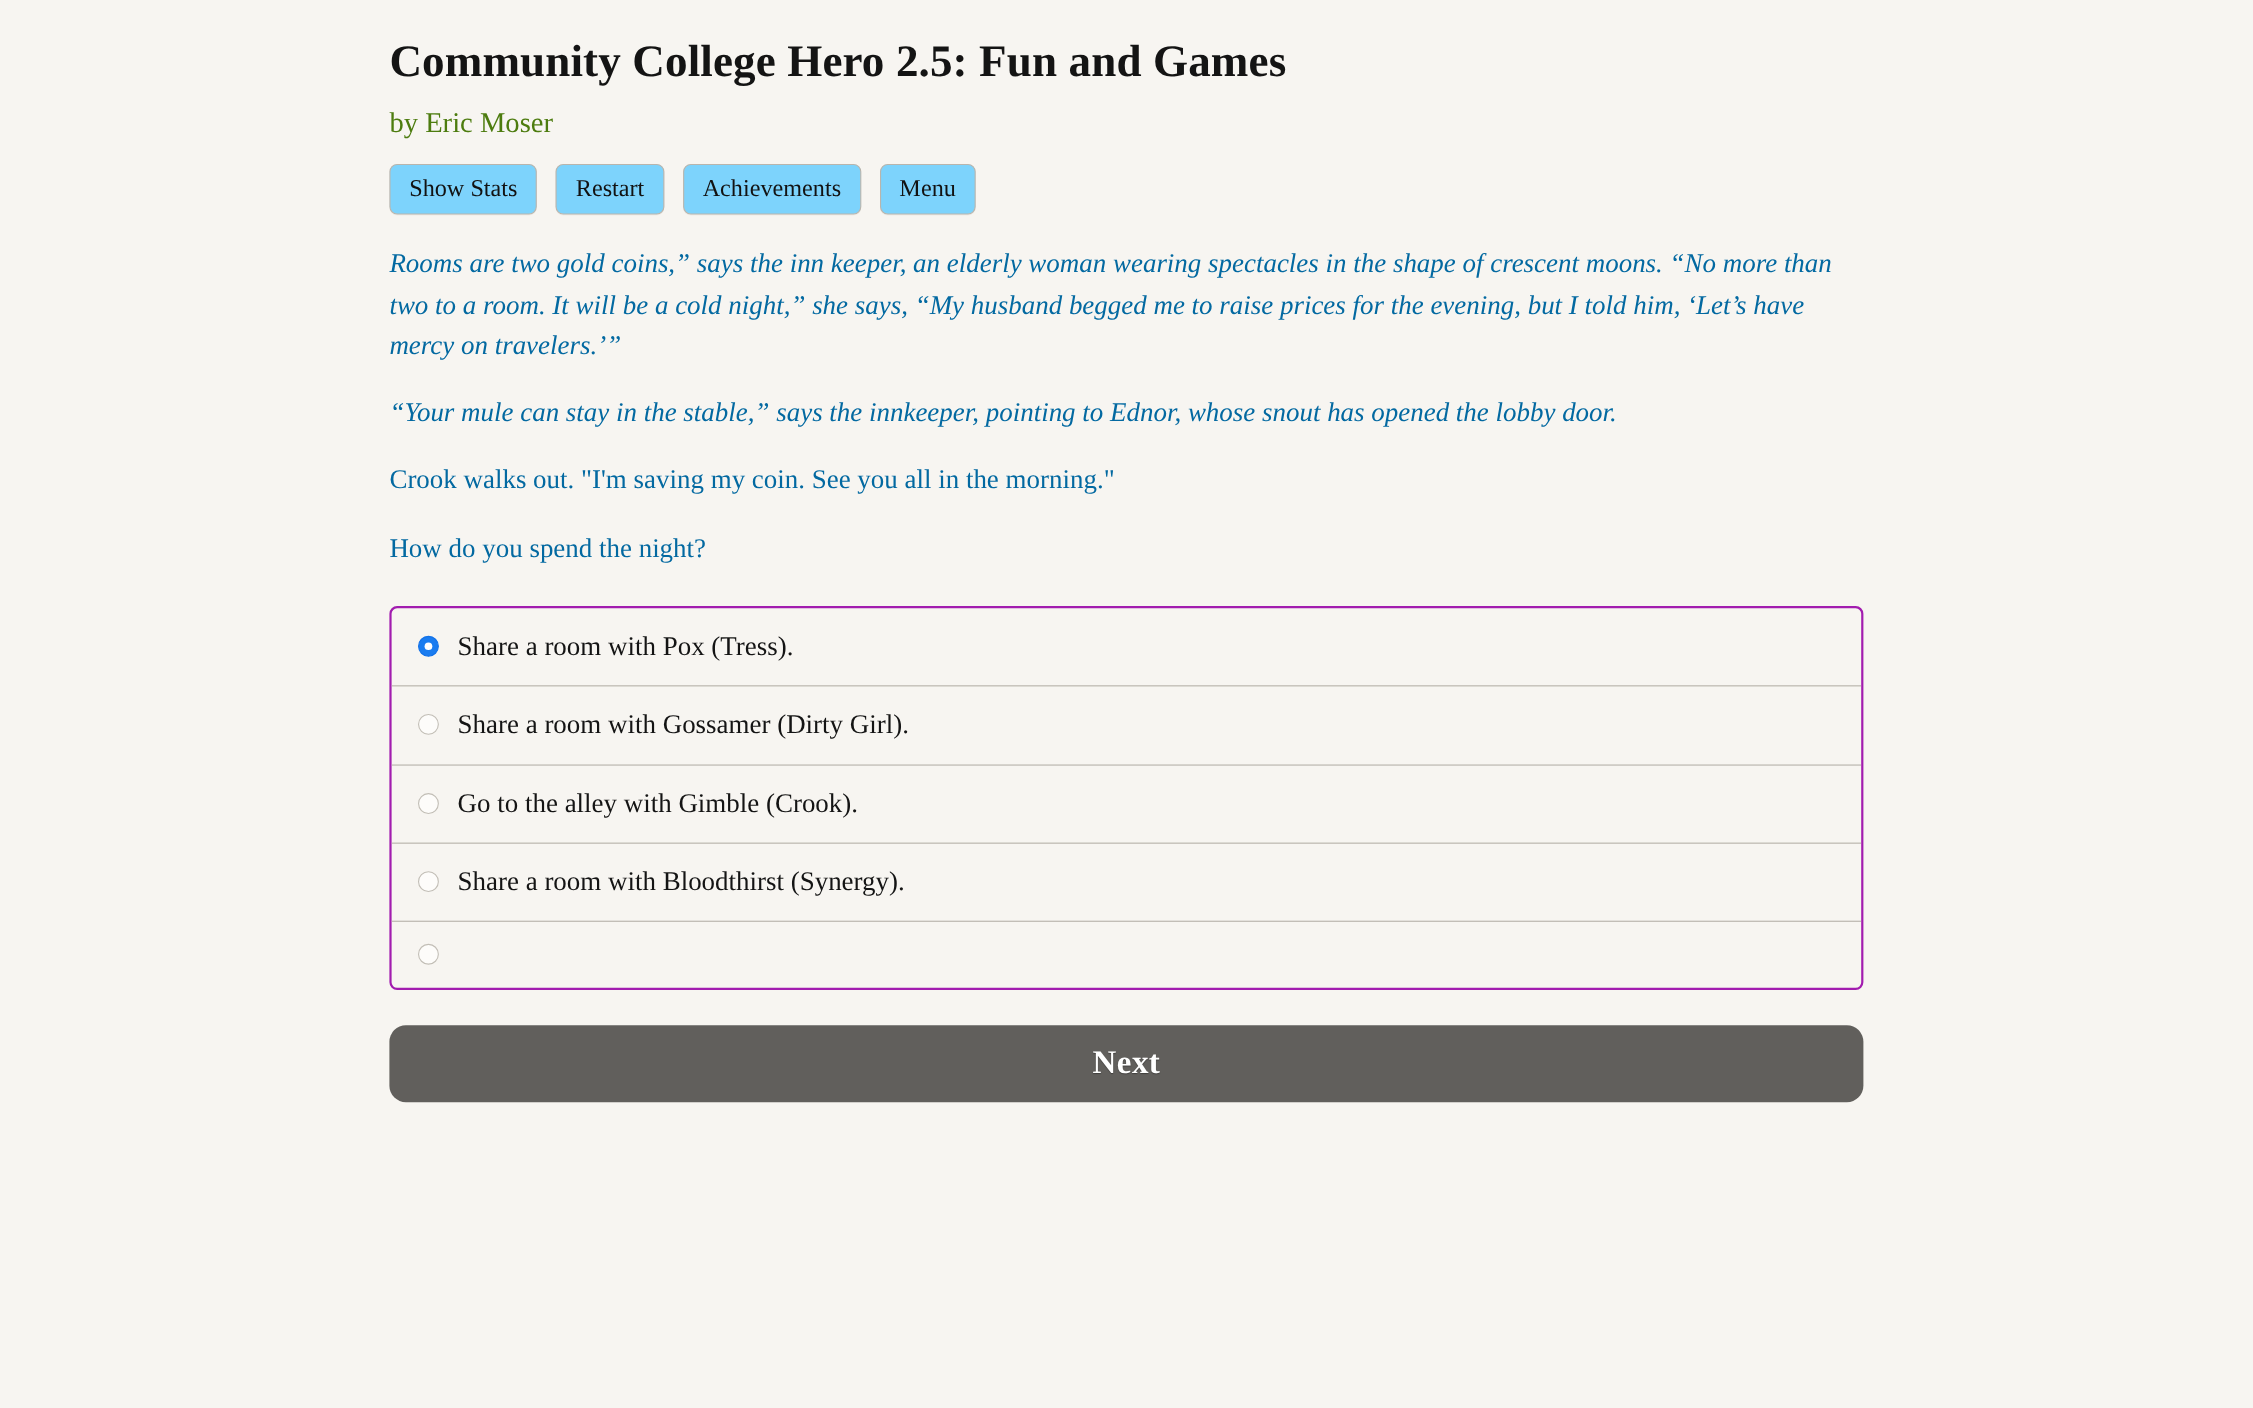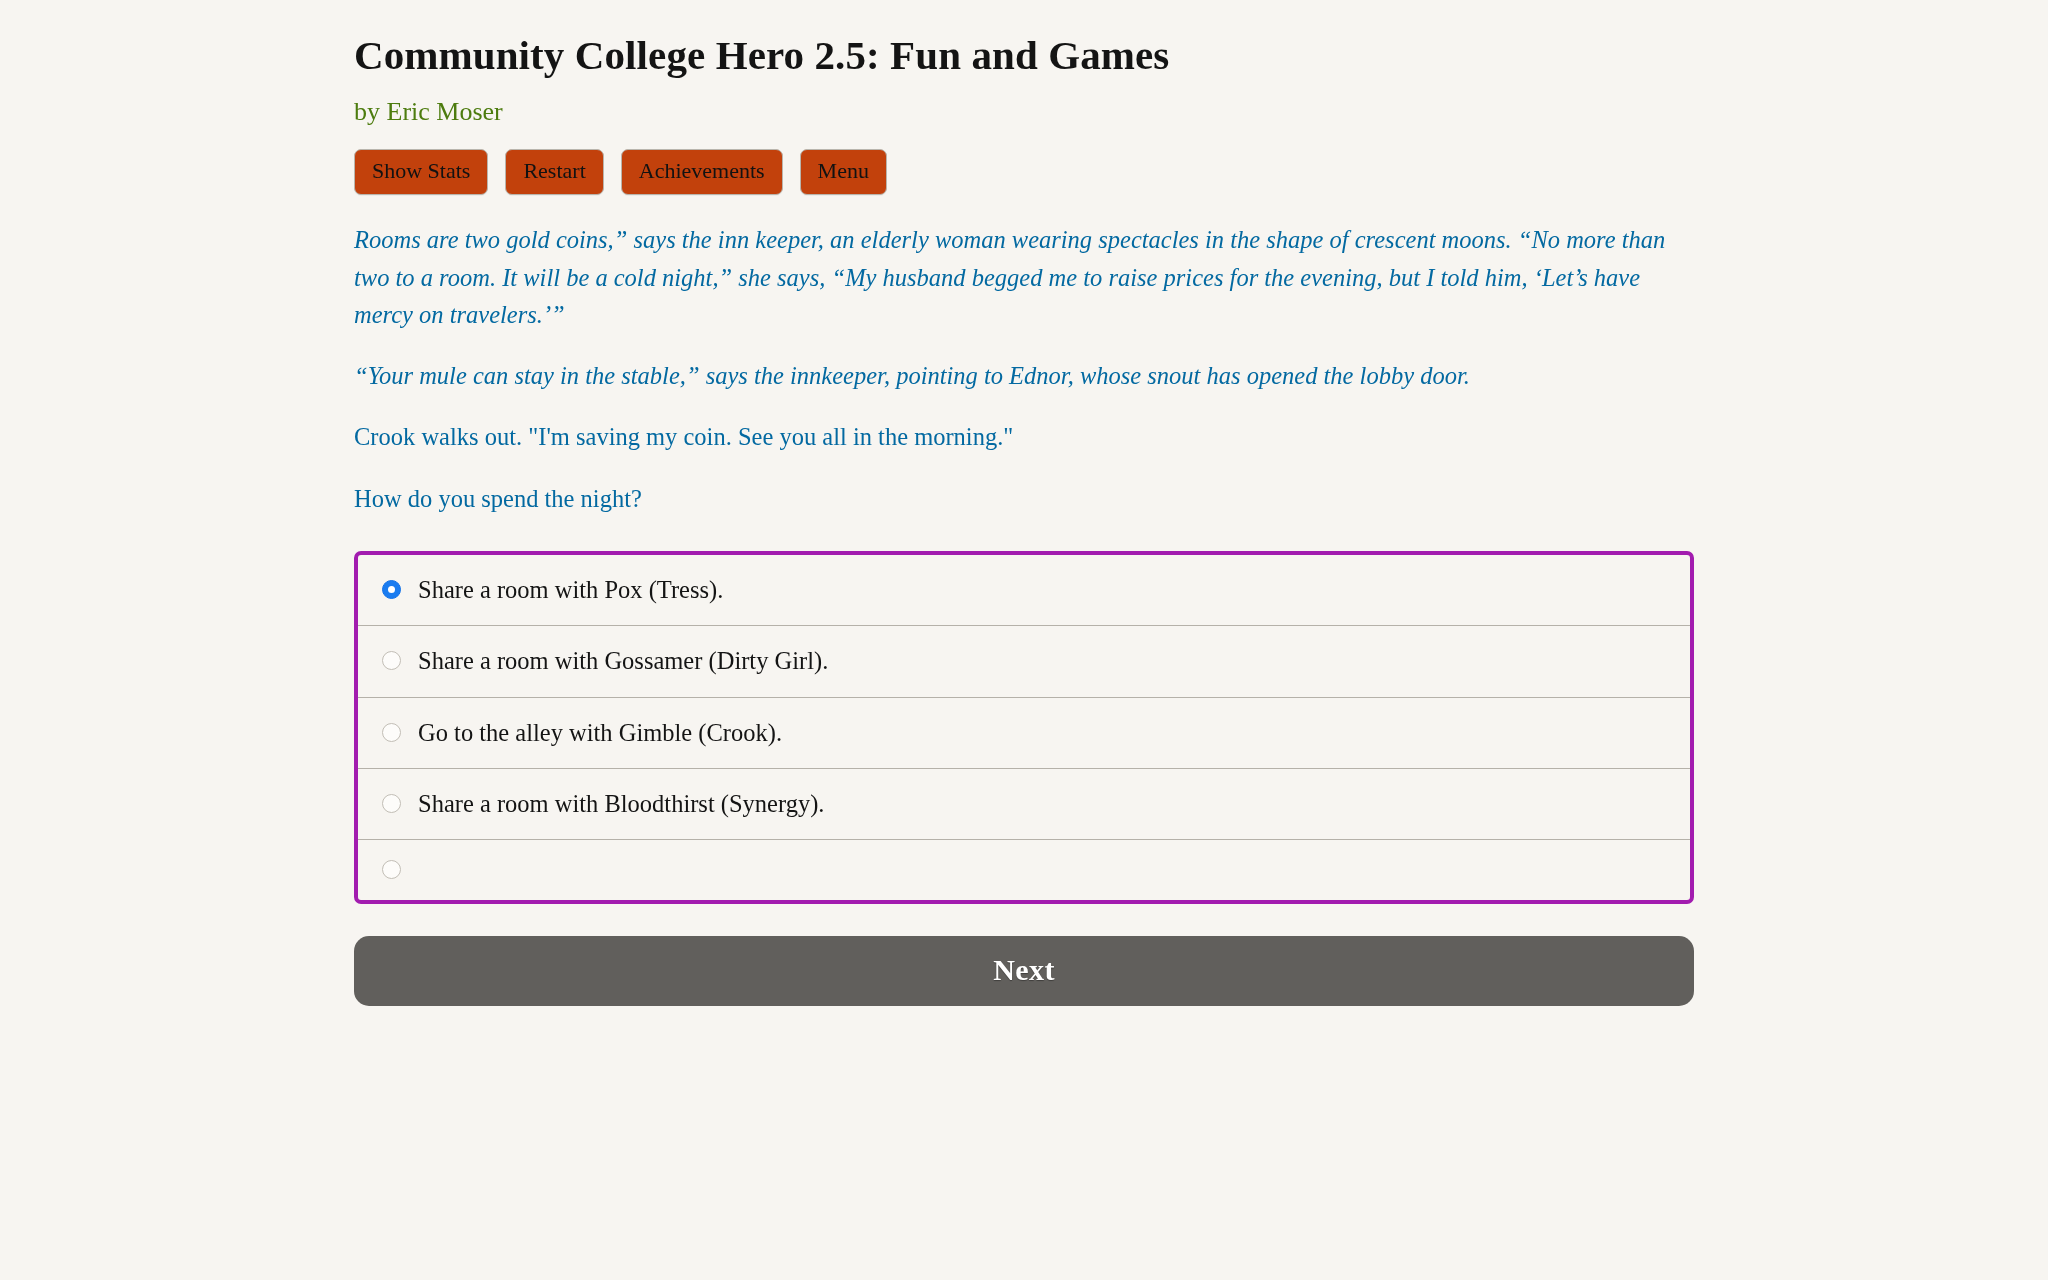"Show Stats" .nav-btn { background: #c2410c -> #7dd3fc }
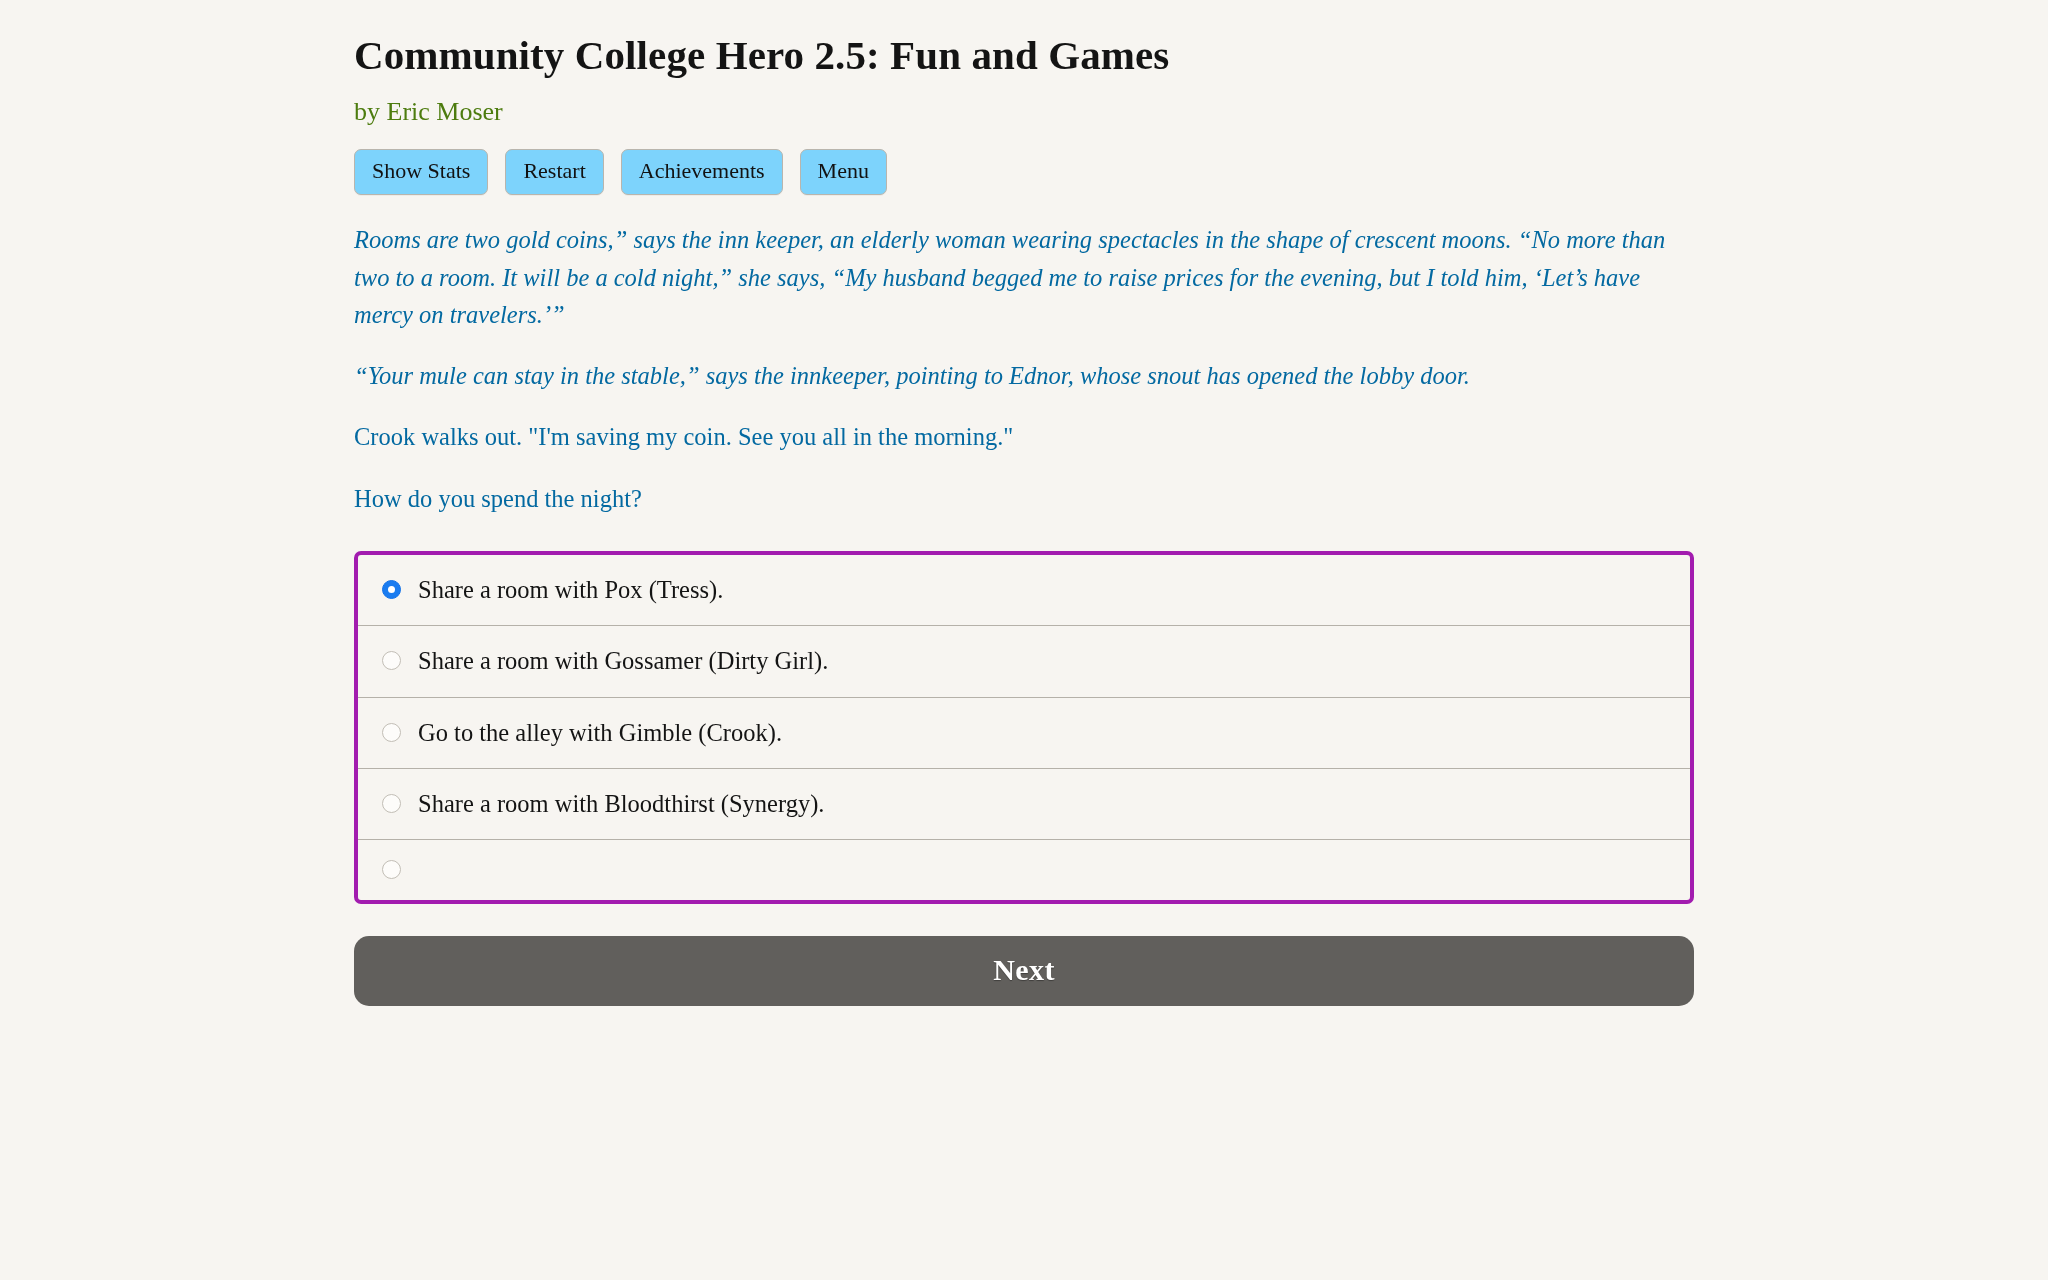"Share a room with Pox" .choices { border: 4px solid #a21caf -> 2px solid #a21caf }
